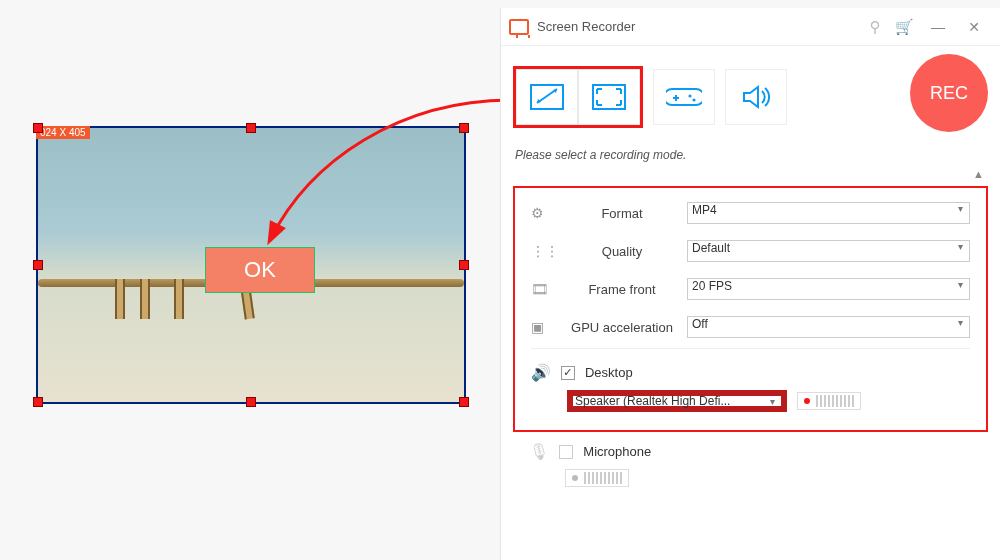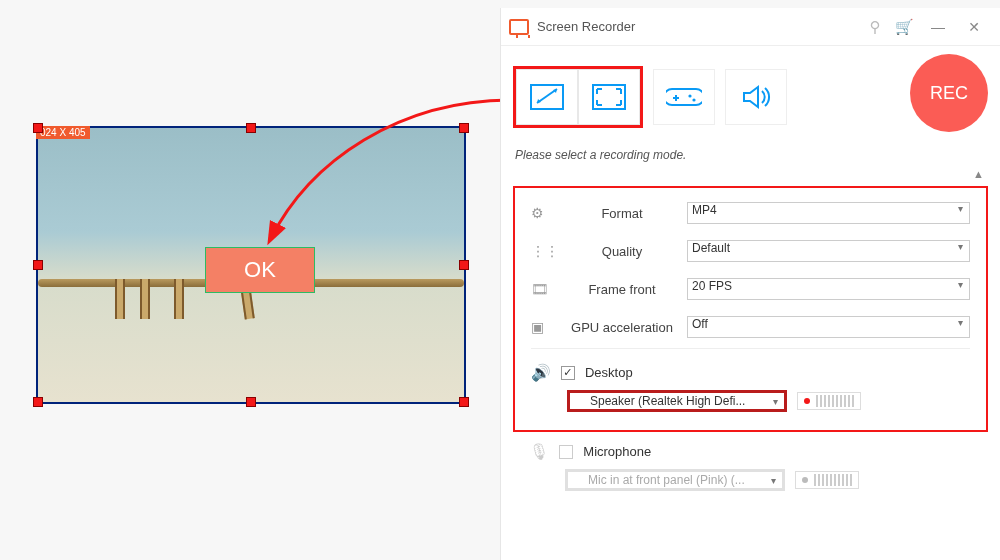"Speaker (Realtek High Defi..." .dev-select { border: 3px solid #b91c1c -> 6px solid #b91c1c; padding: 0 20px -> 0 2px }
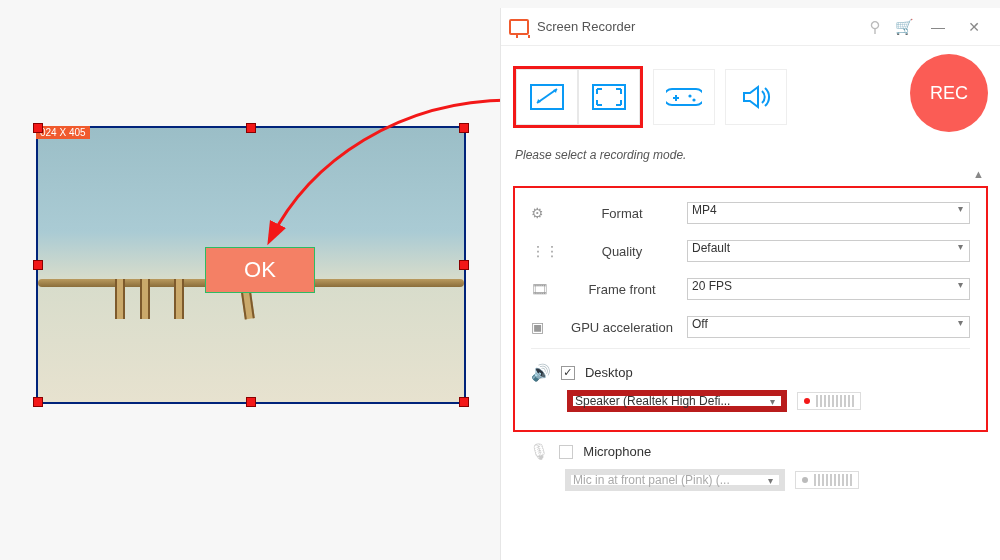"Mic in at front panel" div.dev-select { html: <div> <span>Mic in at front panel (Pink) (...</span> </div> -> none }
